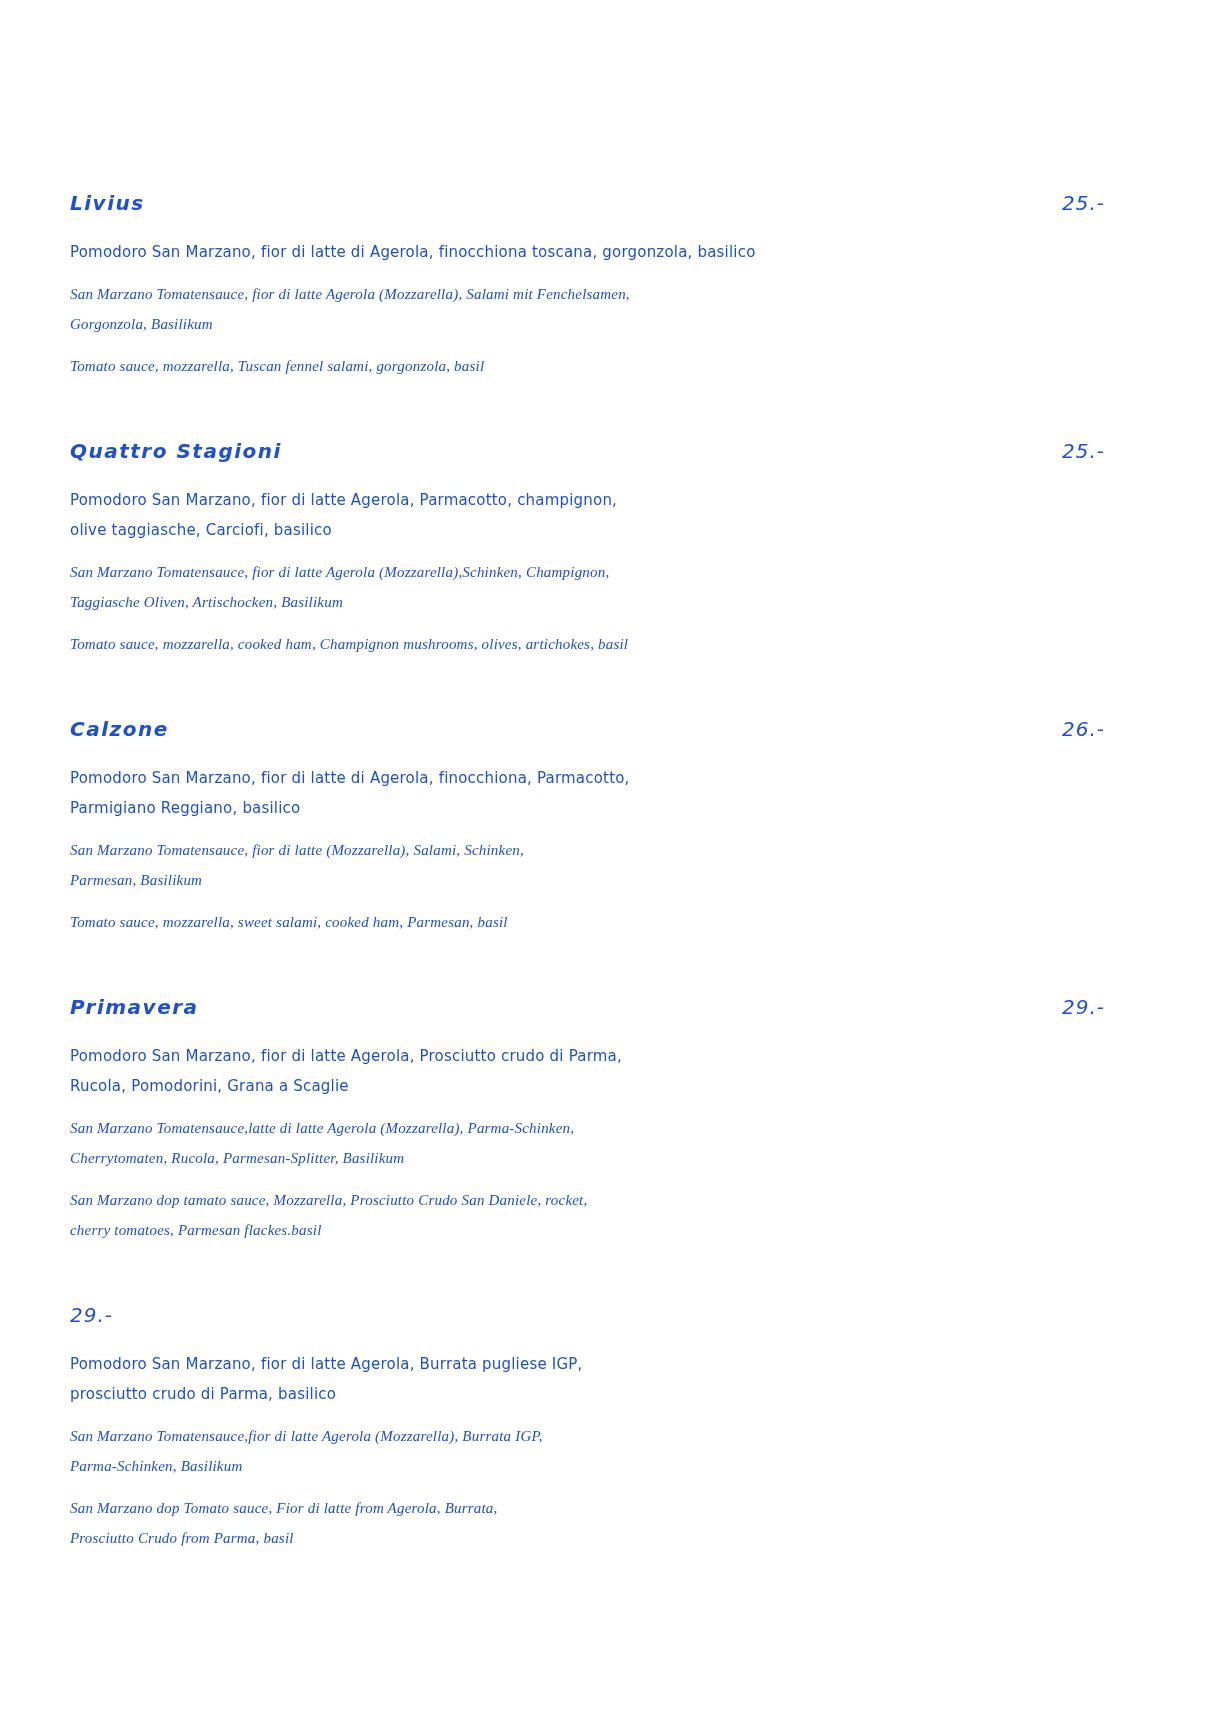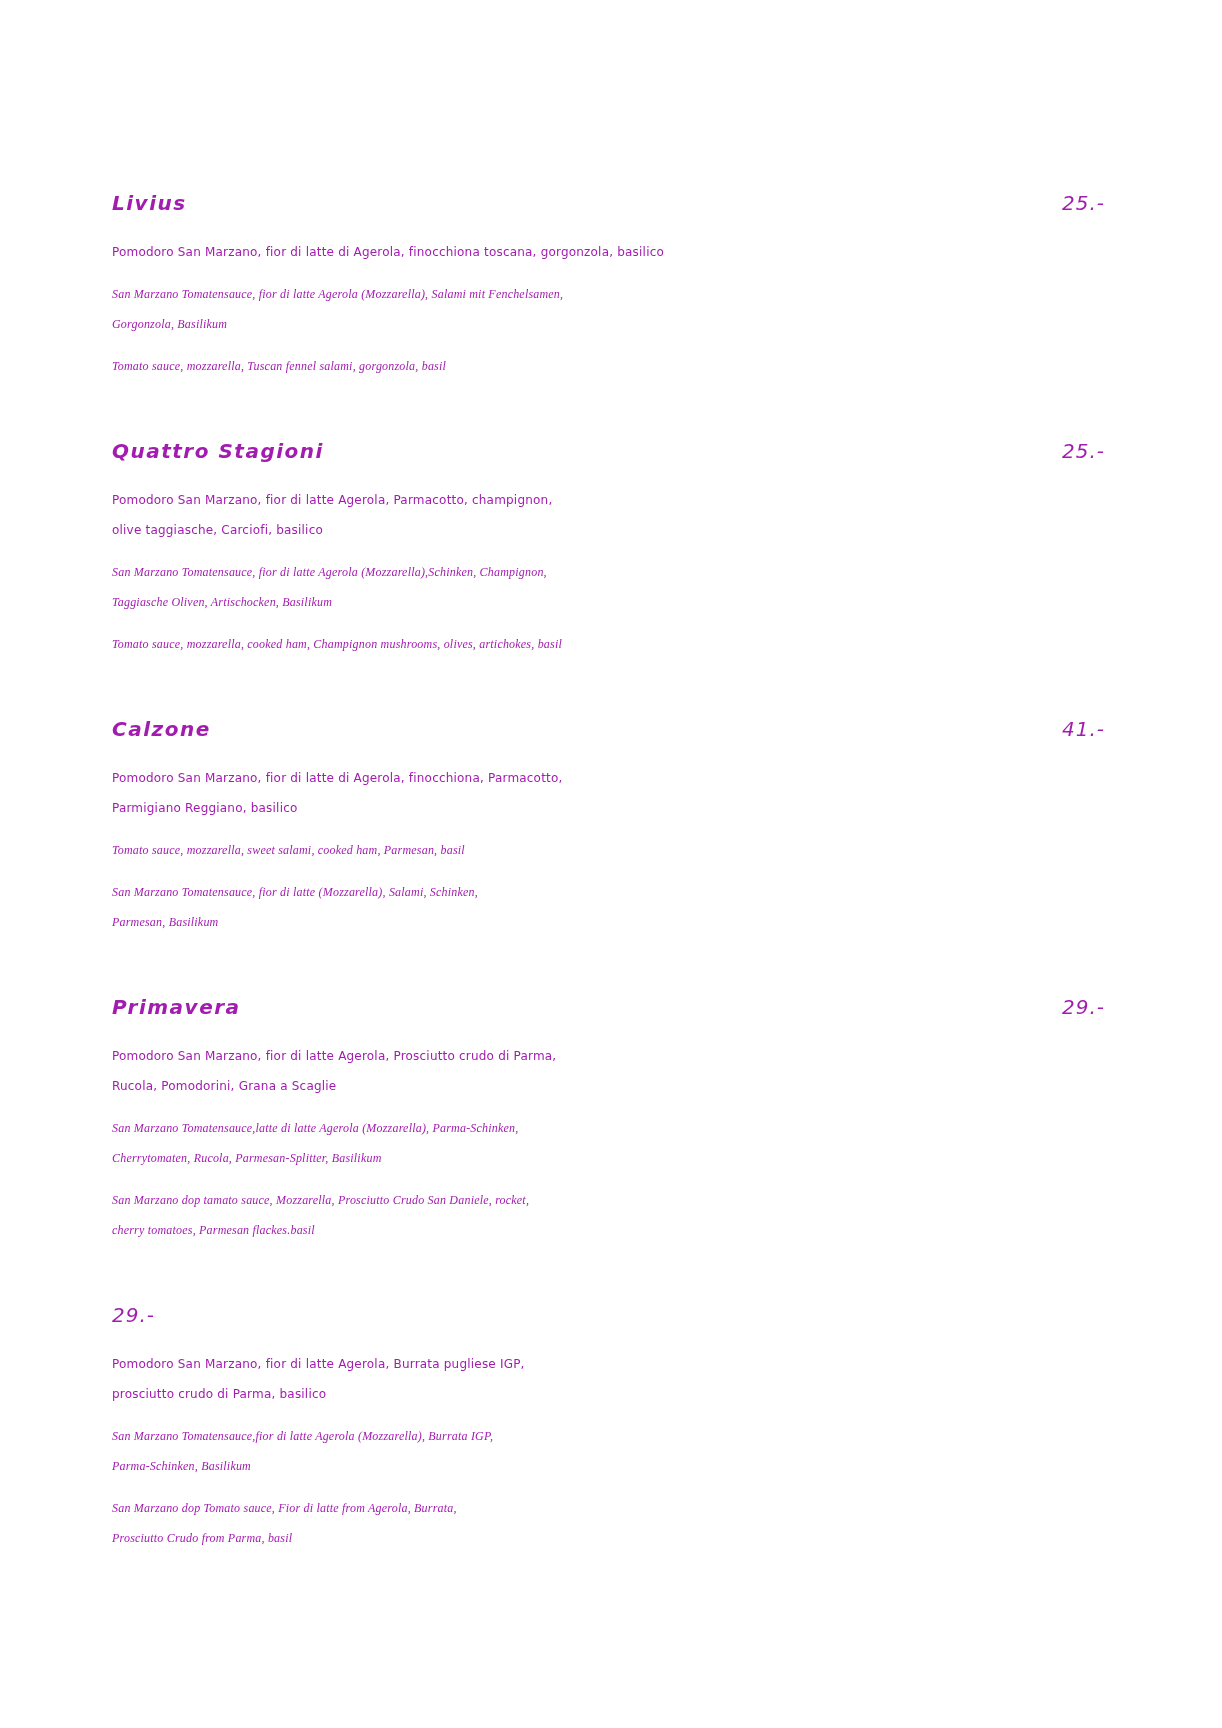"Livius" .page { color: #a21caf -> #1d4ed8; padding: 190px 117px 0 112px -> 190px 117px 0 70px }
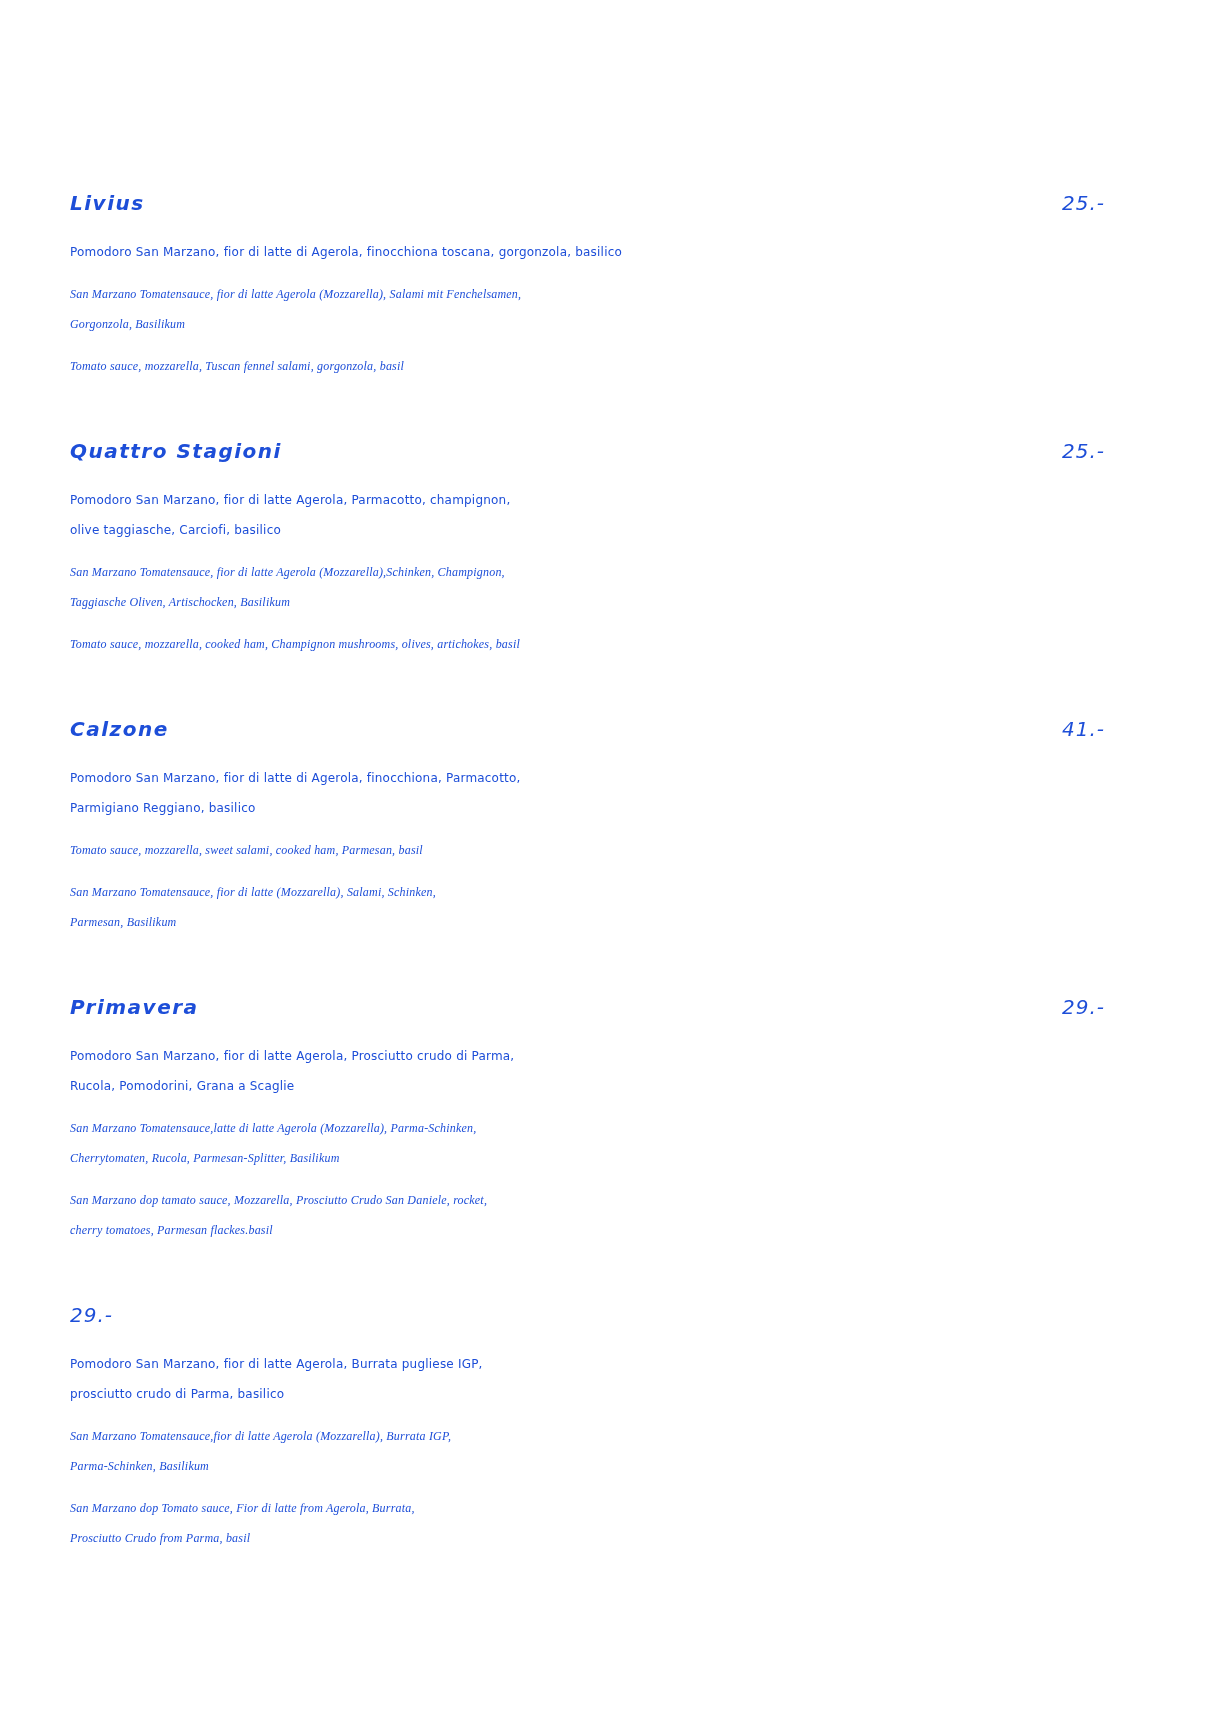"Pomodoro San Marzano, fior di" .desc { font-size: 12px -> 15px }
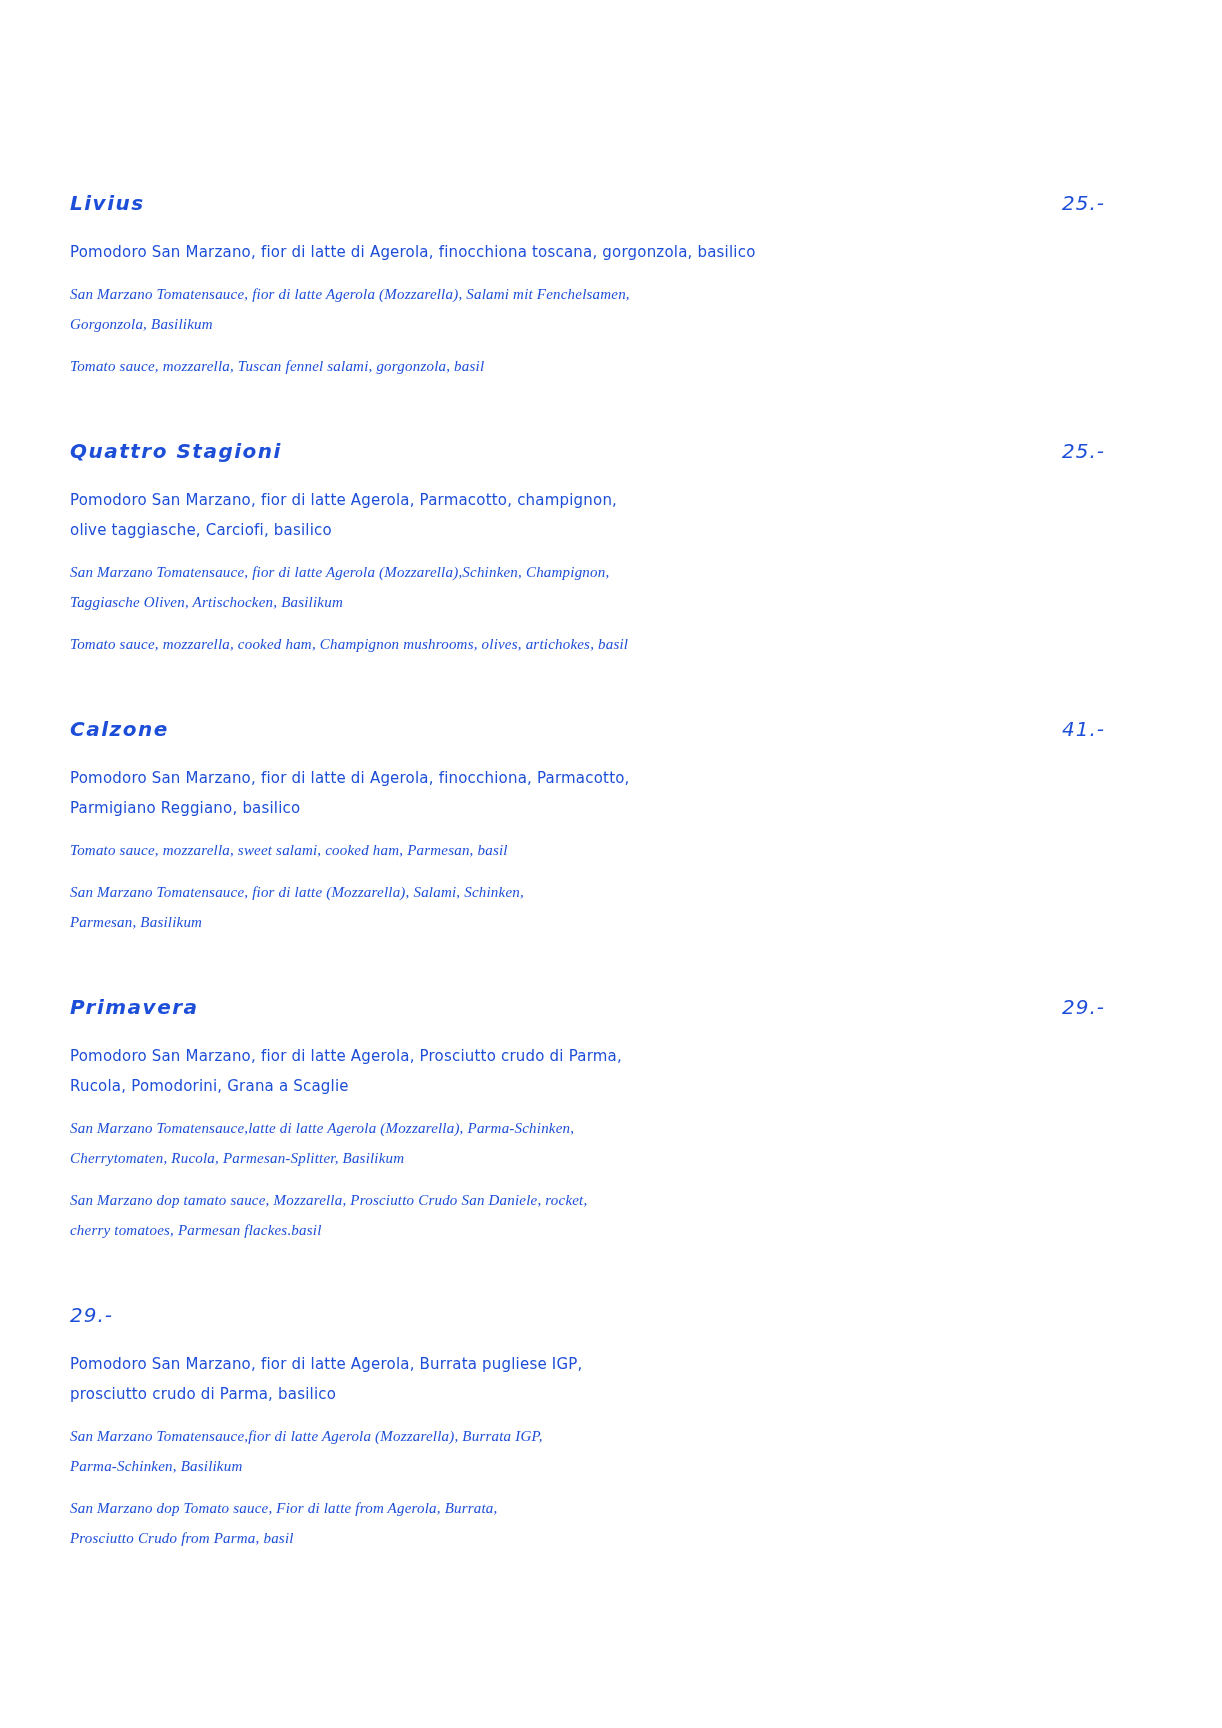"41.-" span.dish-price { text: 41.- -> 26.- }
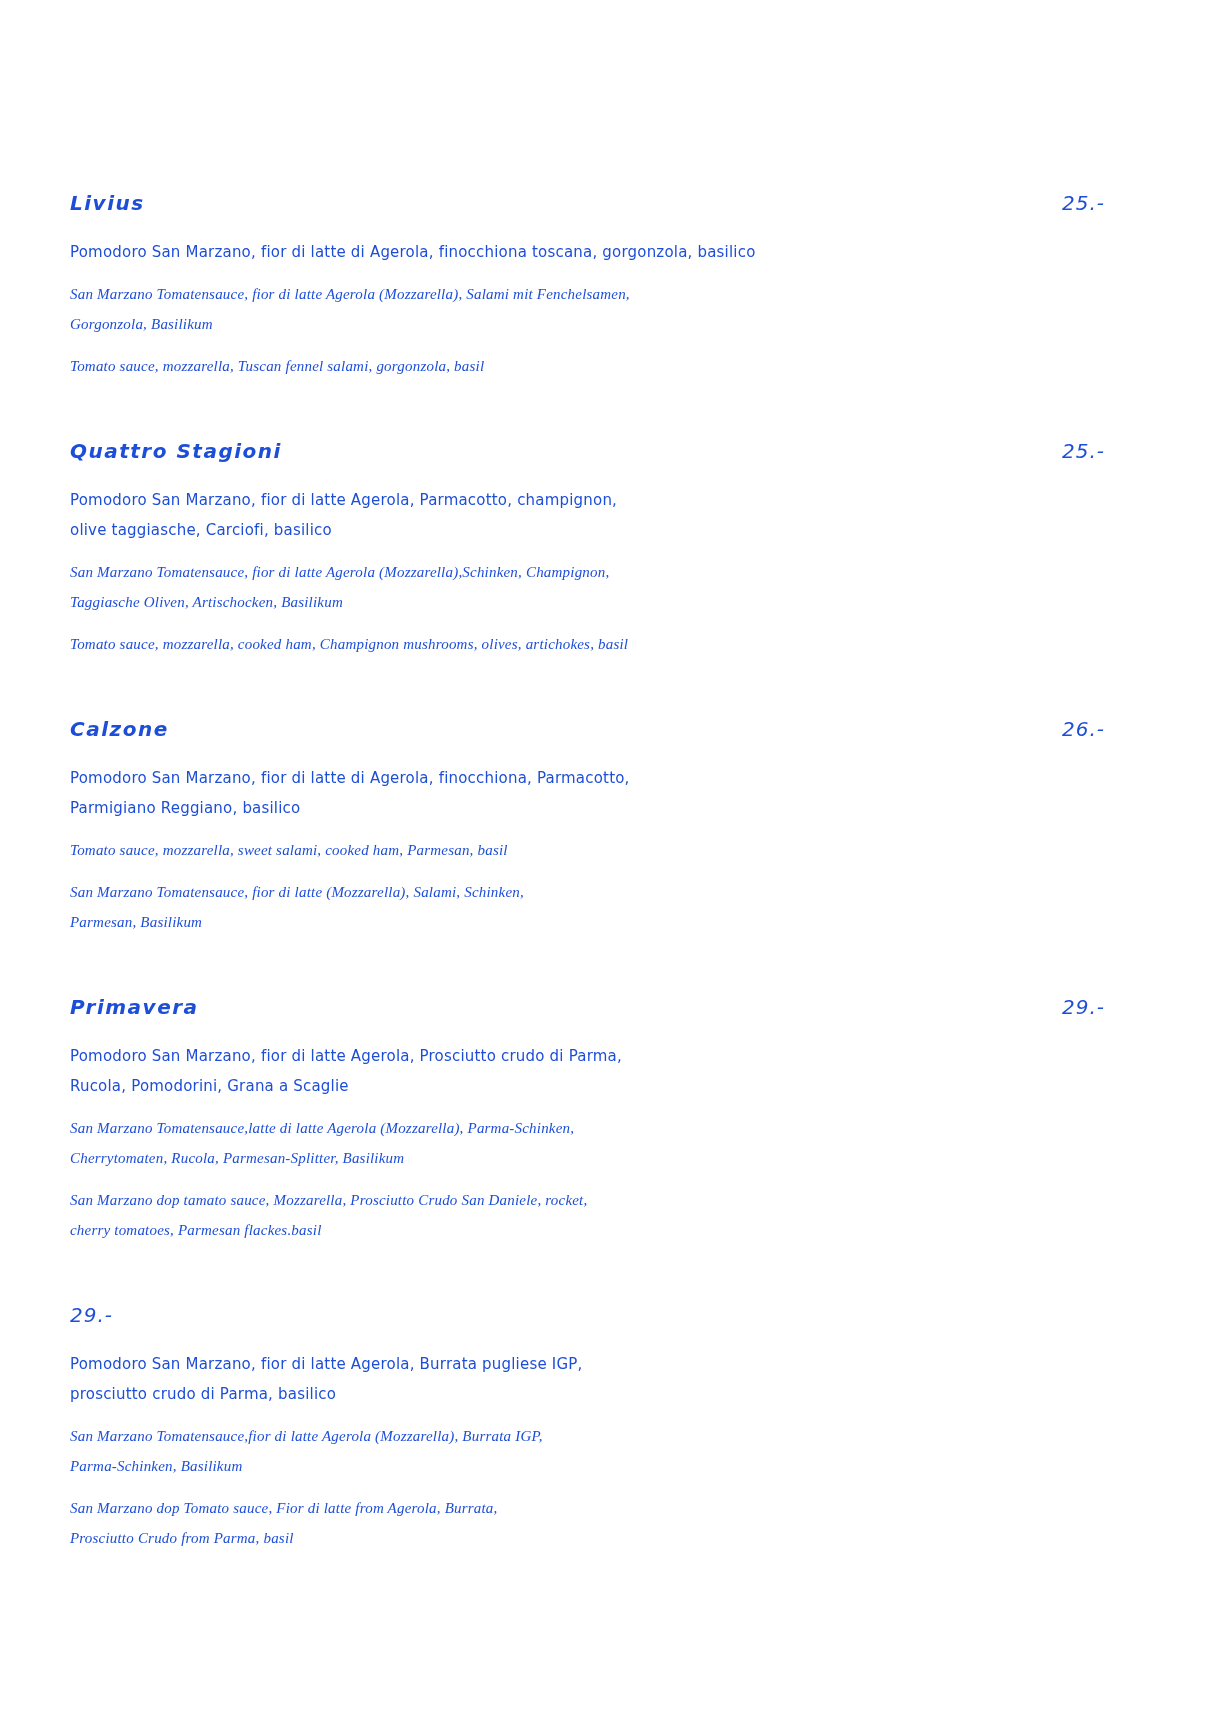"Tomato sauce, mozzarella, sweet salami," p.desc { order: before "San Marzano Tomatensauce, fior di latte (Mozzarella)," -> after "San Marzano Tomatensauce, fior di latte (Mozzarella)," }
